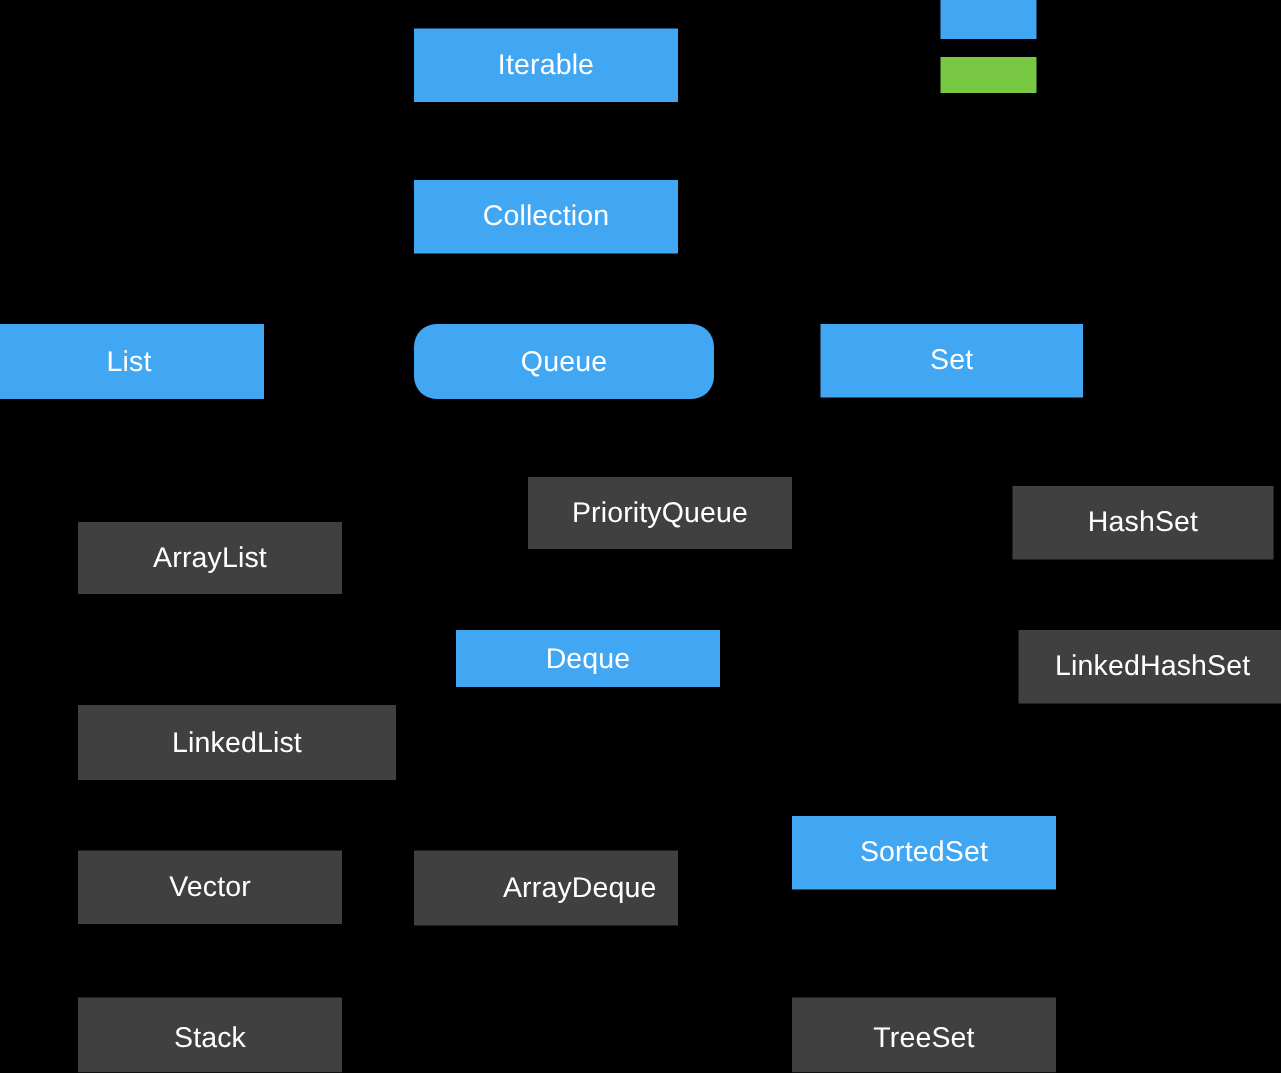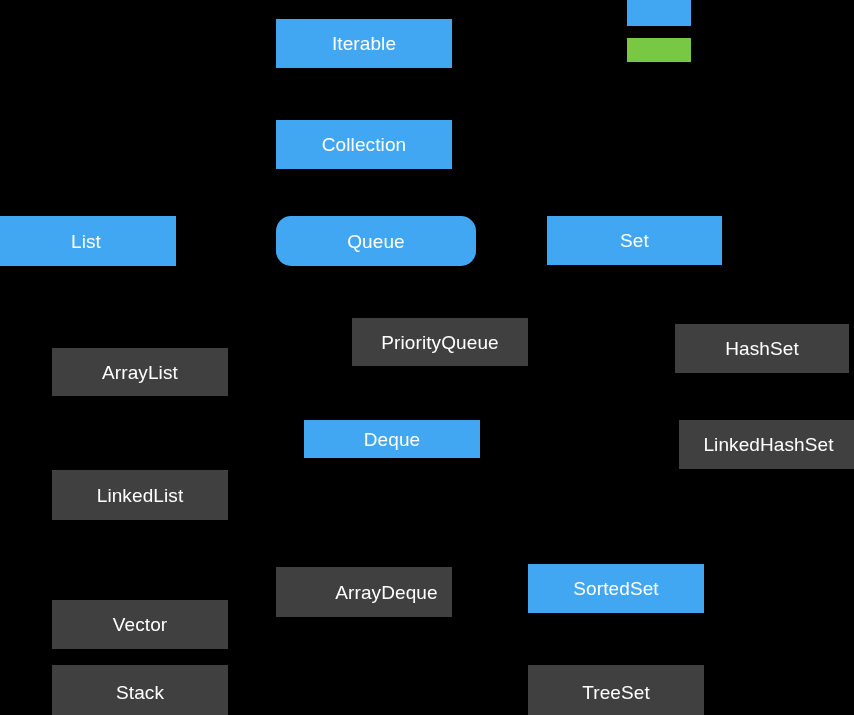"LinkedList" div.node { width: 176px -> 212px }
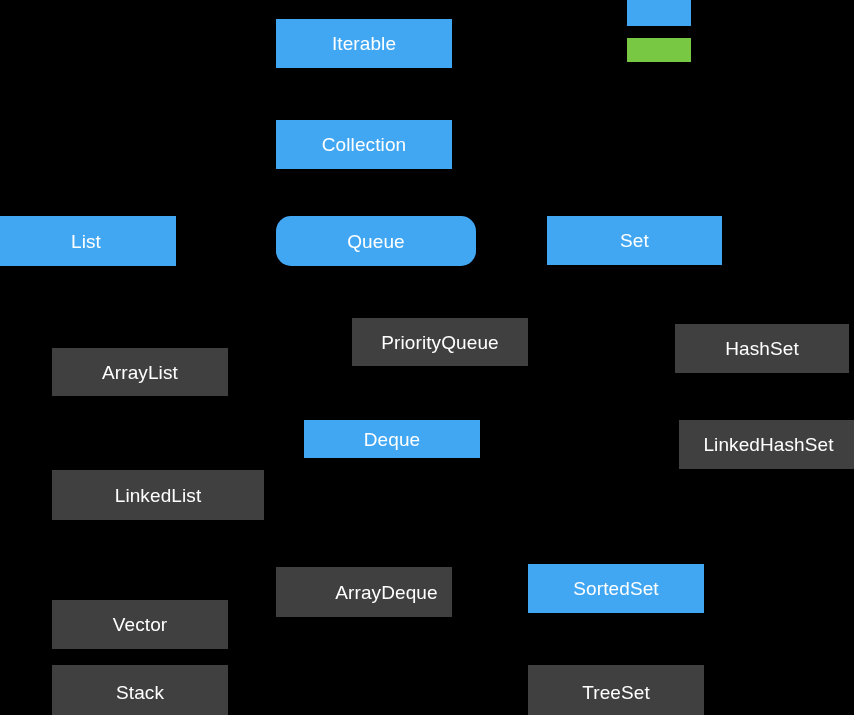"SortedSet" div.node { top: 564px -> 544px }
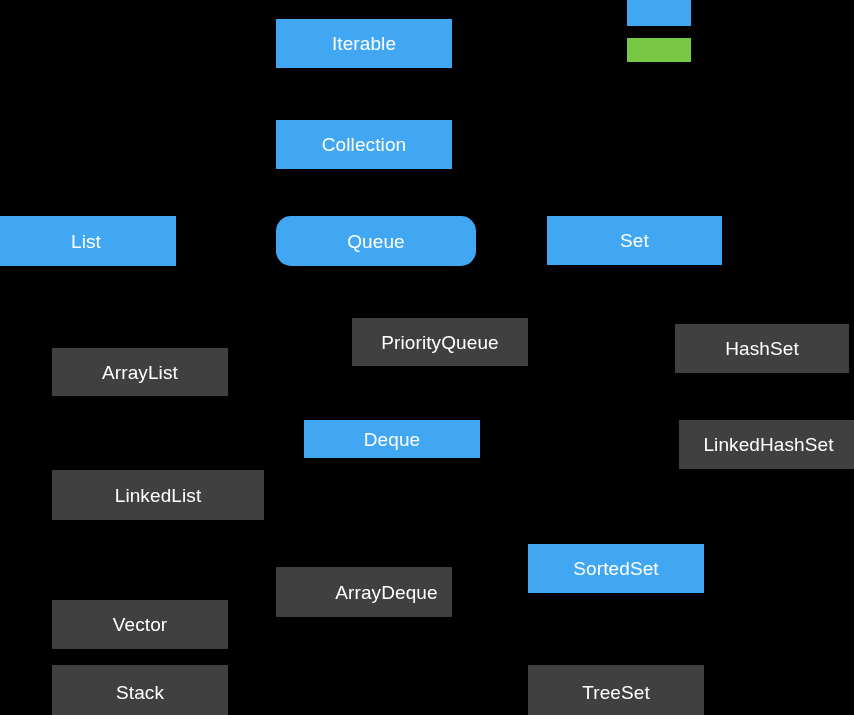"Vector" div.node { margin-top: 33px -> none }
